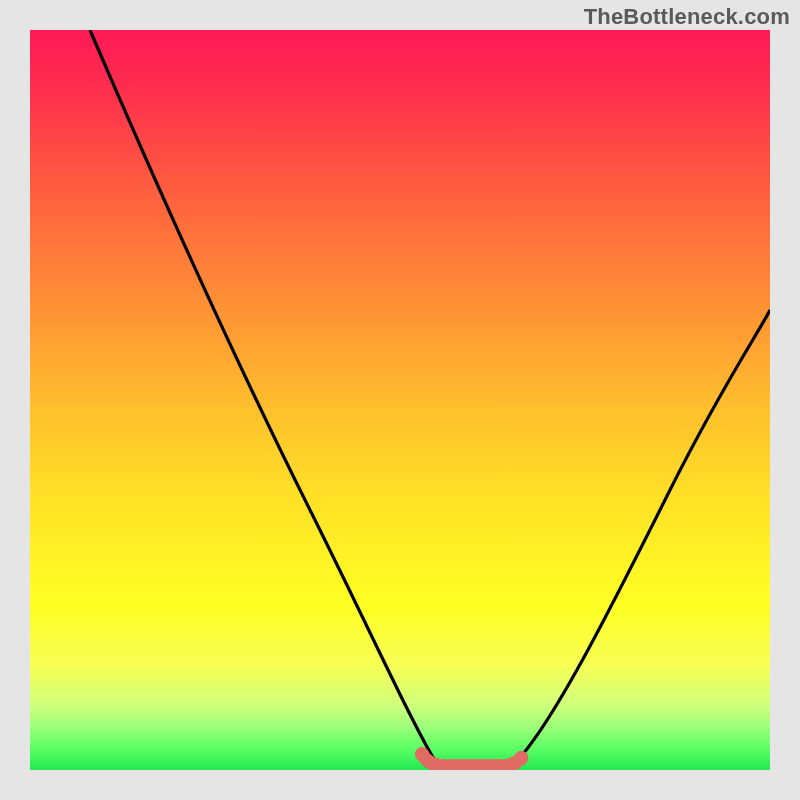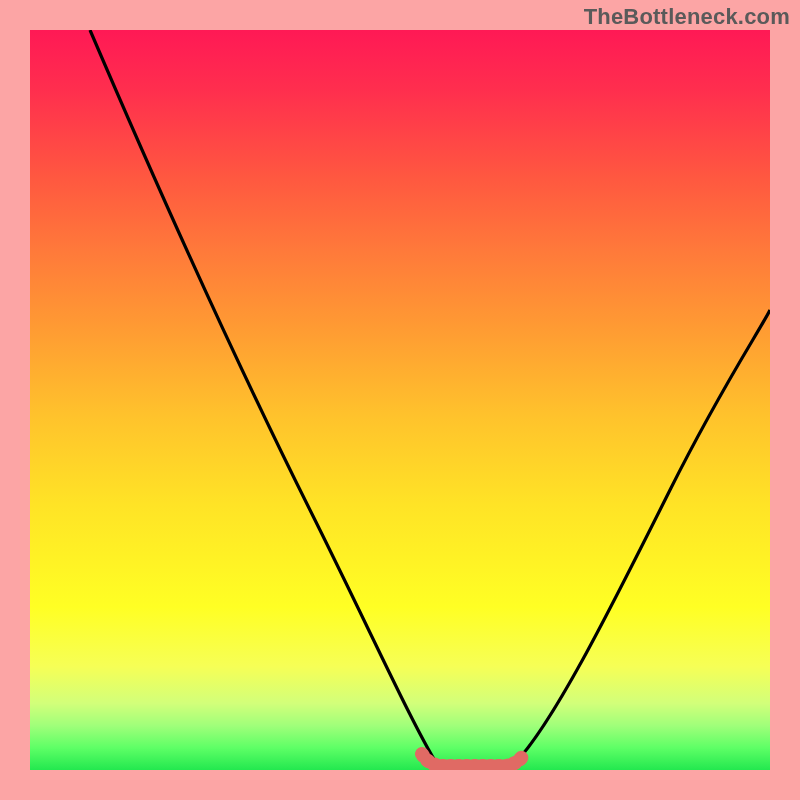"TheBottleneck.com" .frame { background: #fca5a5 -> #e5e5e5 }
